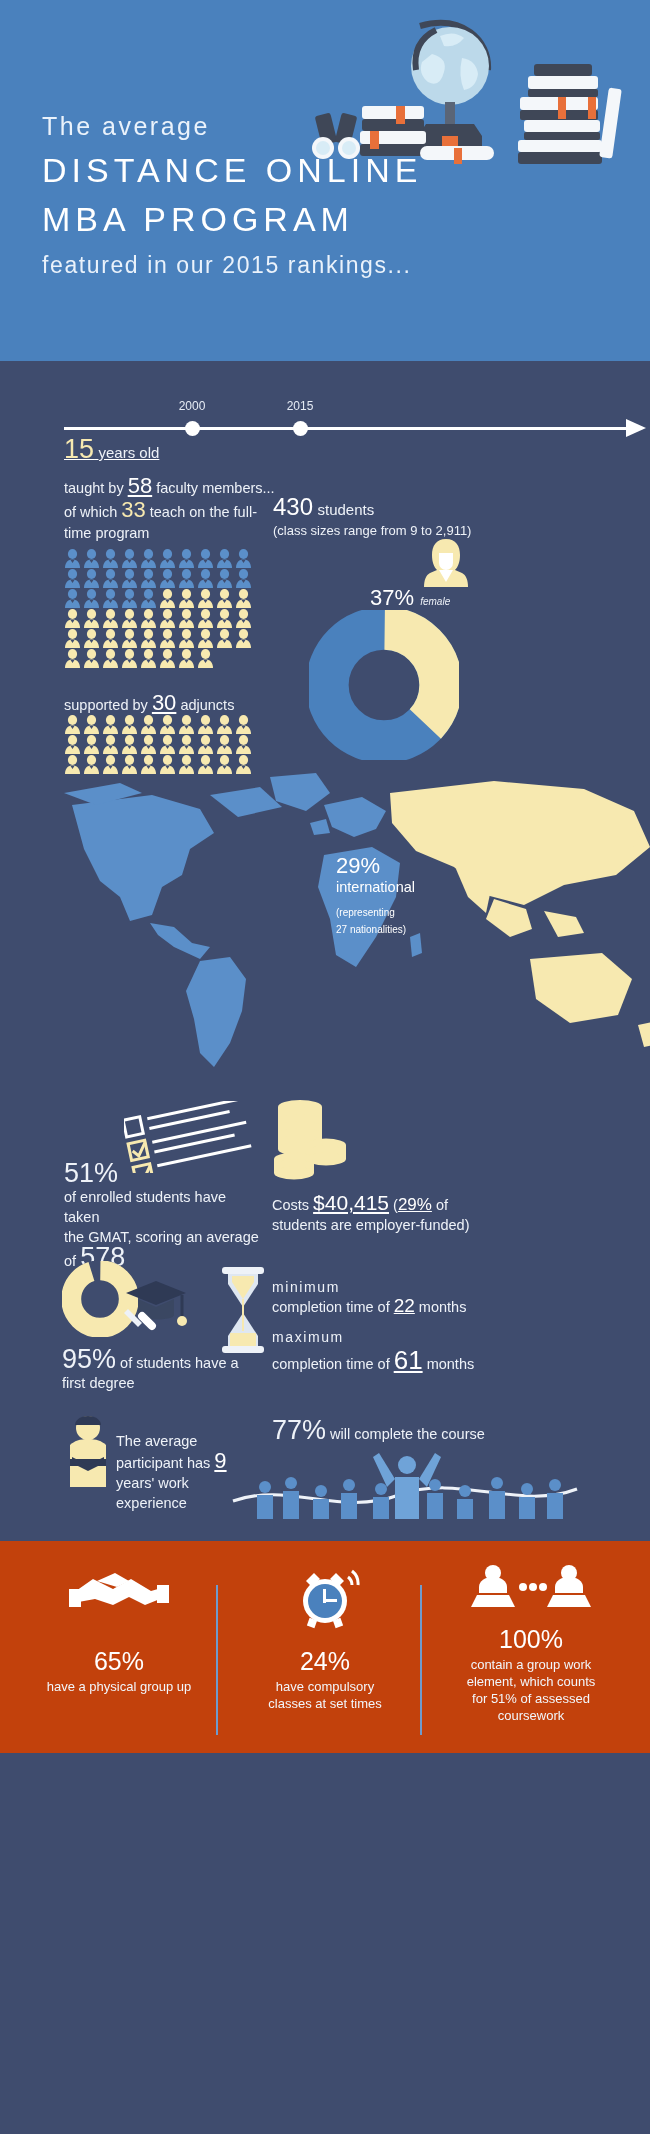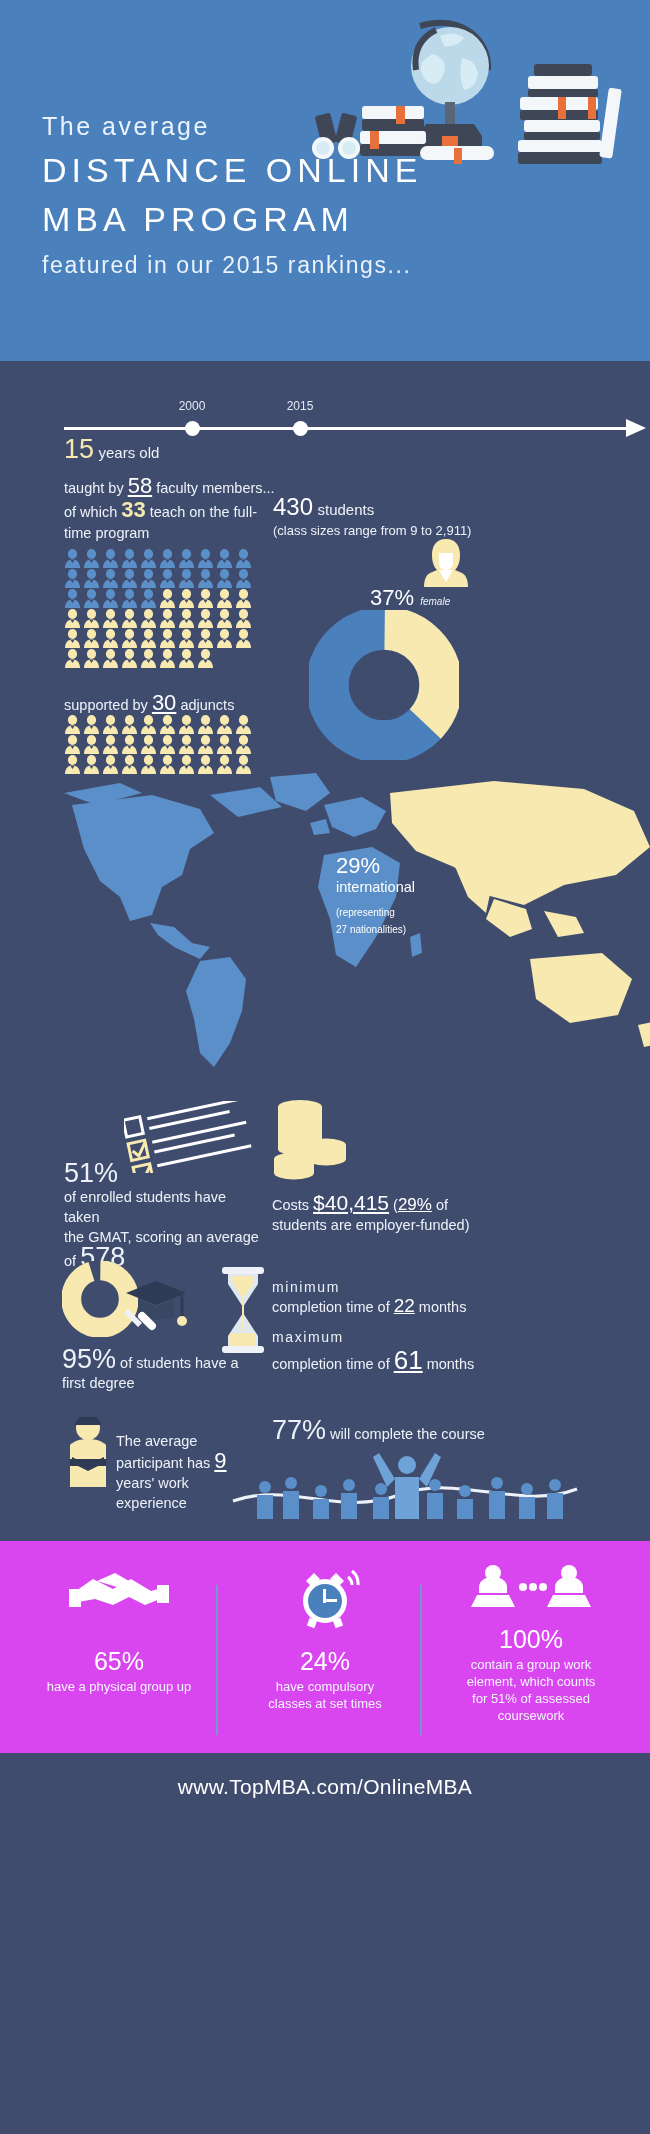"15 years old" .tl-caption { text-decoration: none -> underline }
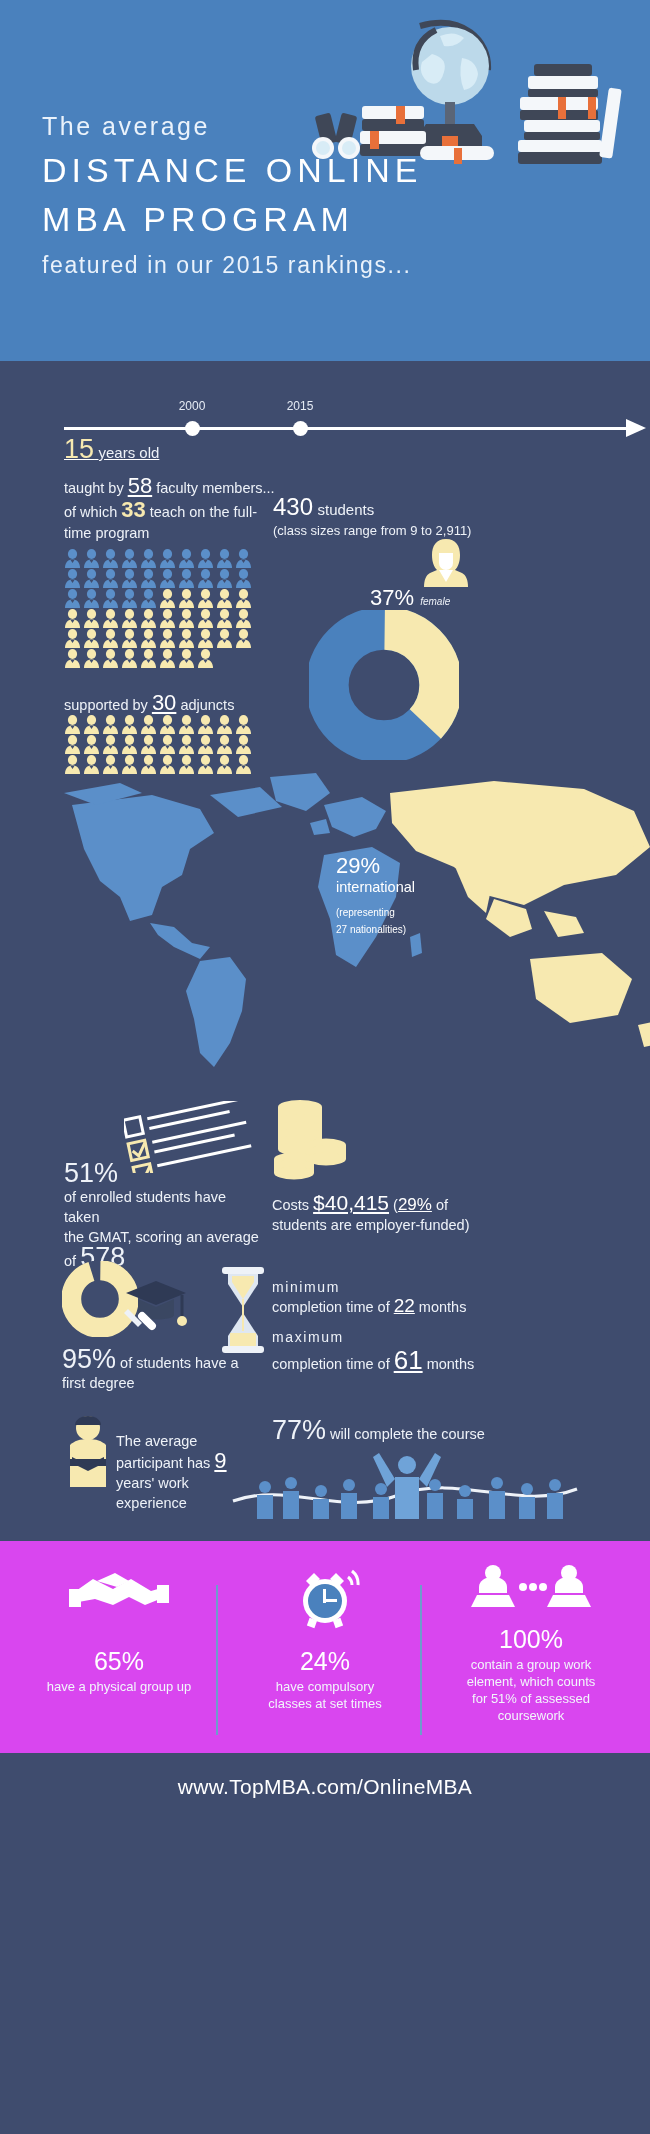"33" .n-cream { font-weight: bold -> none }
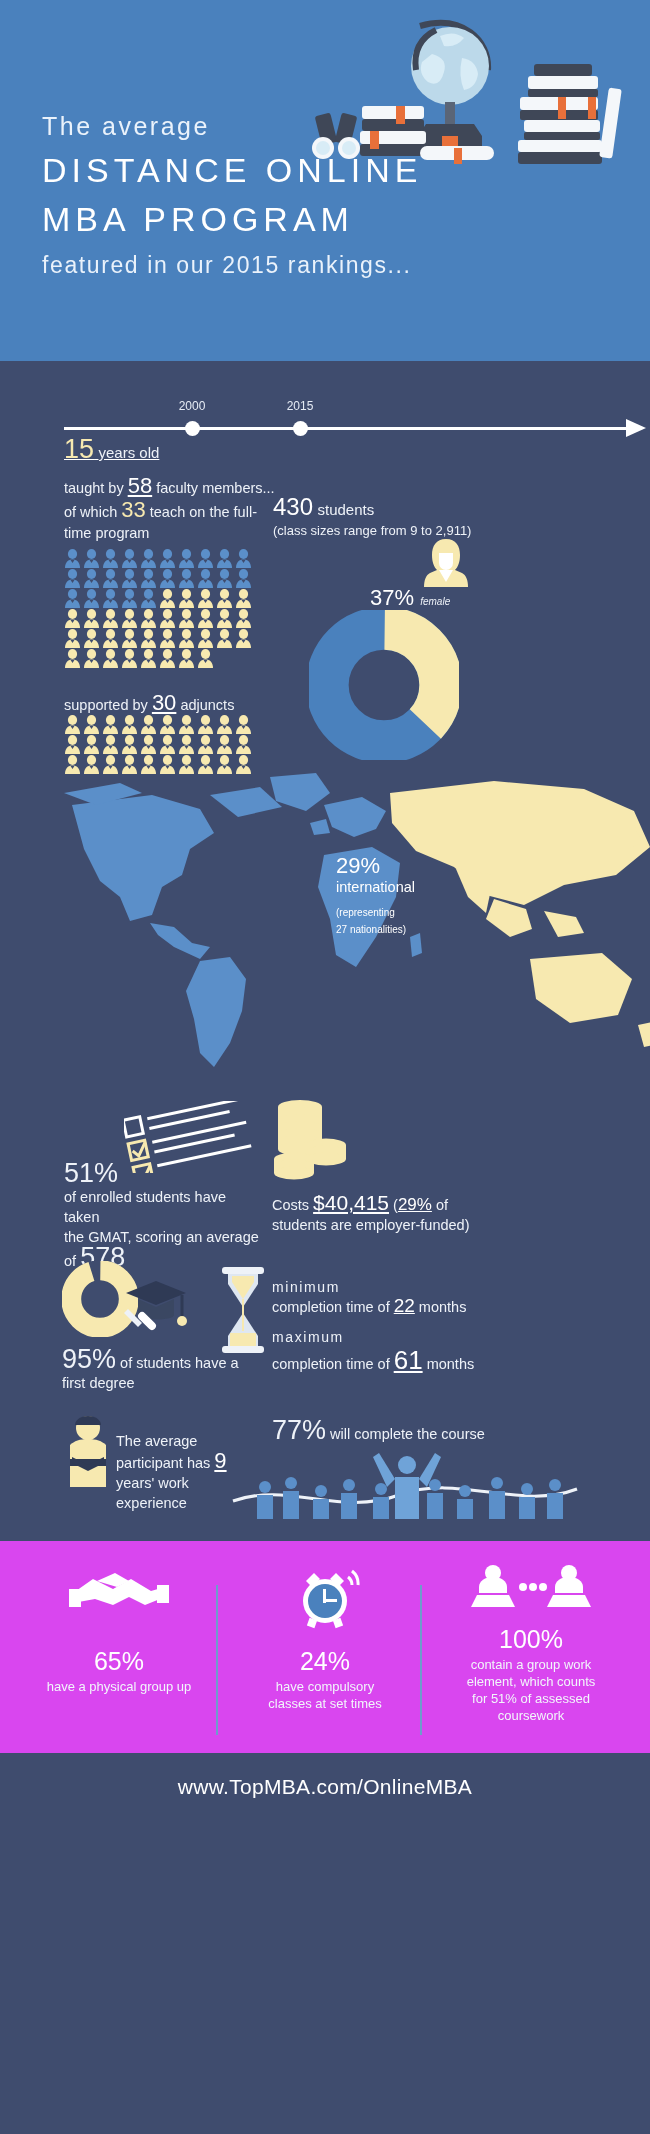"65%" .band { background: #d946ef -> #c2410c }
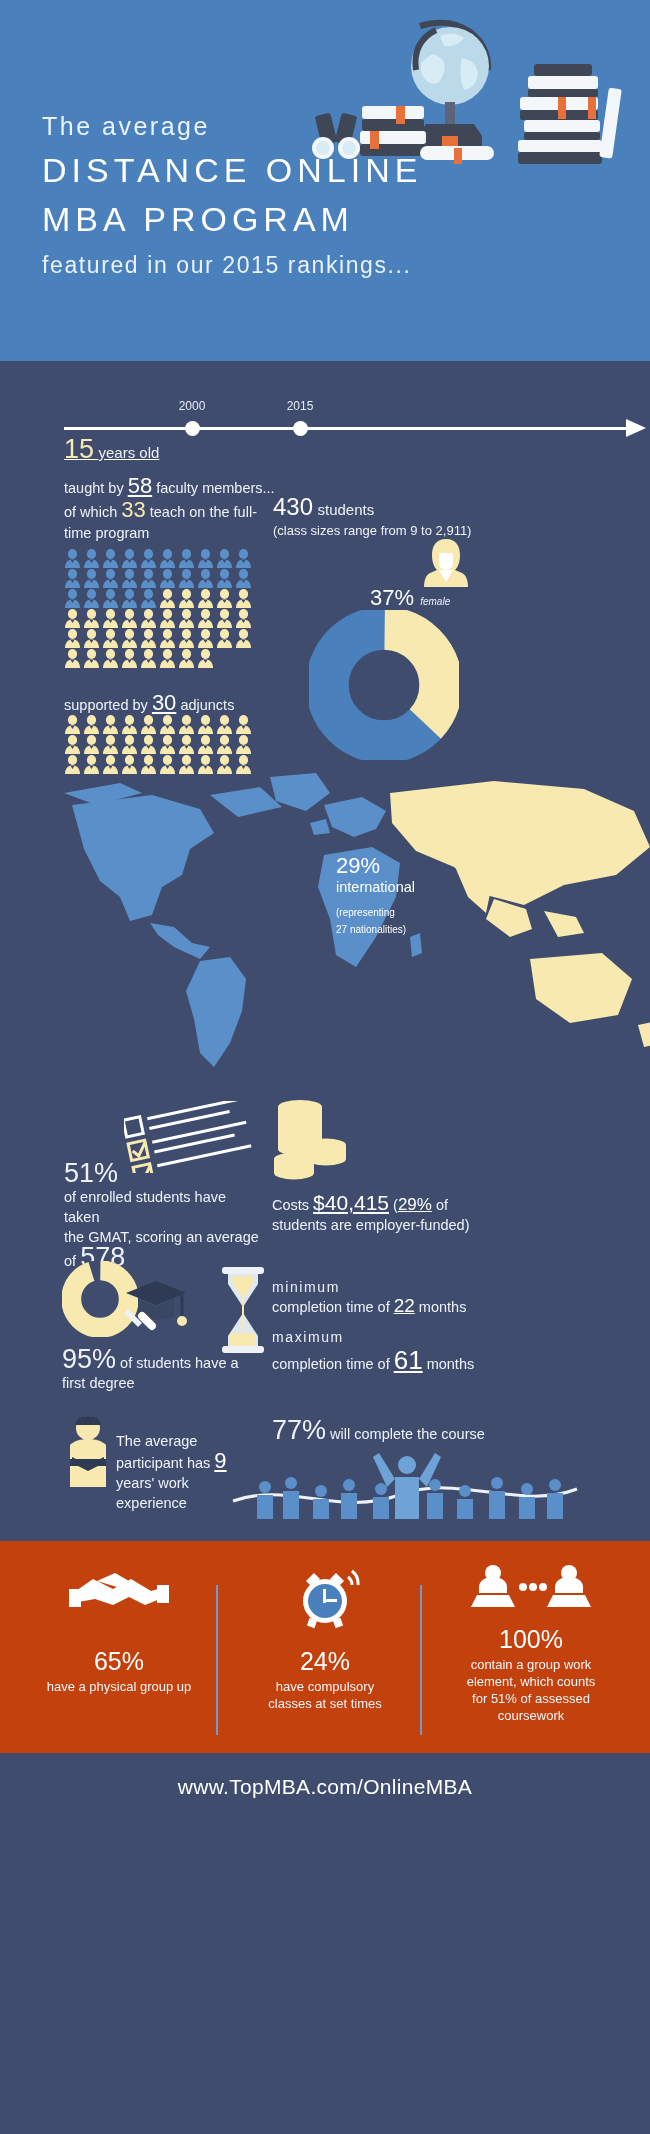"www.TopMBA.com/OnlineMBA" div.footer { html: <div> <span>www.TopMBA.com/OnlineMBA</span> </div> -> none }
